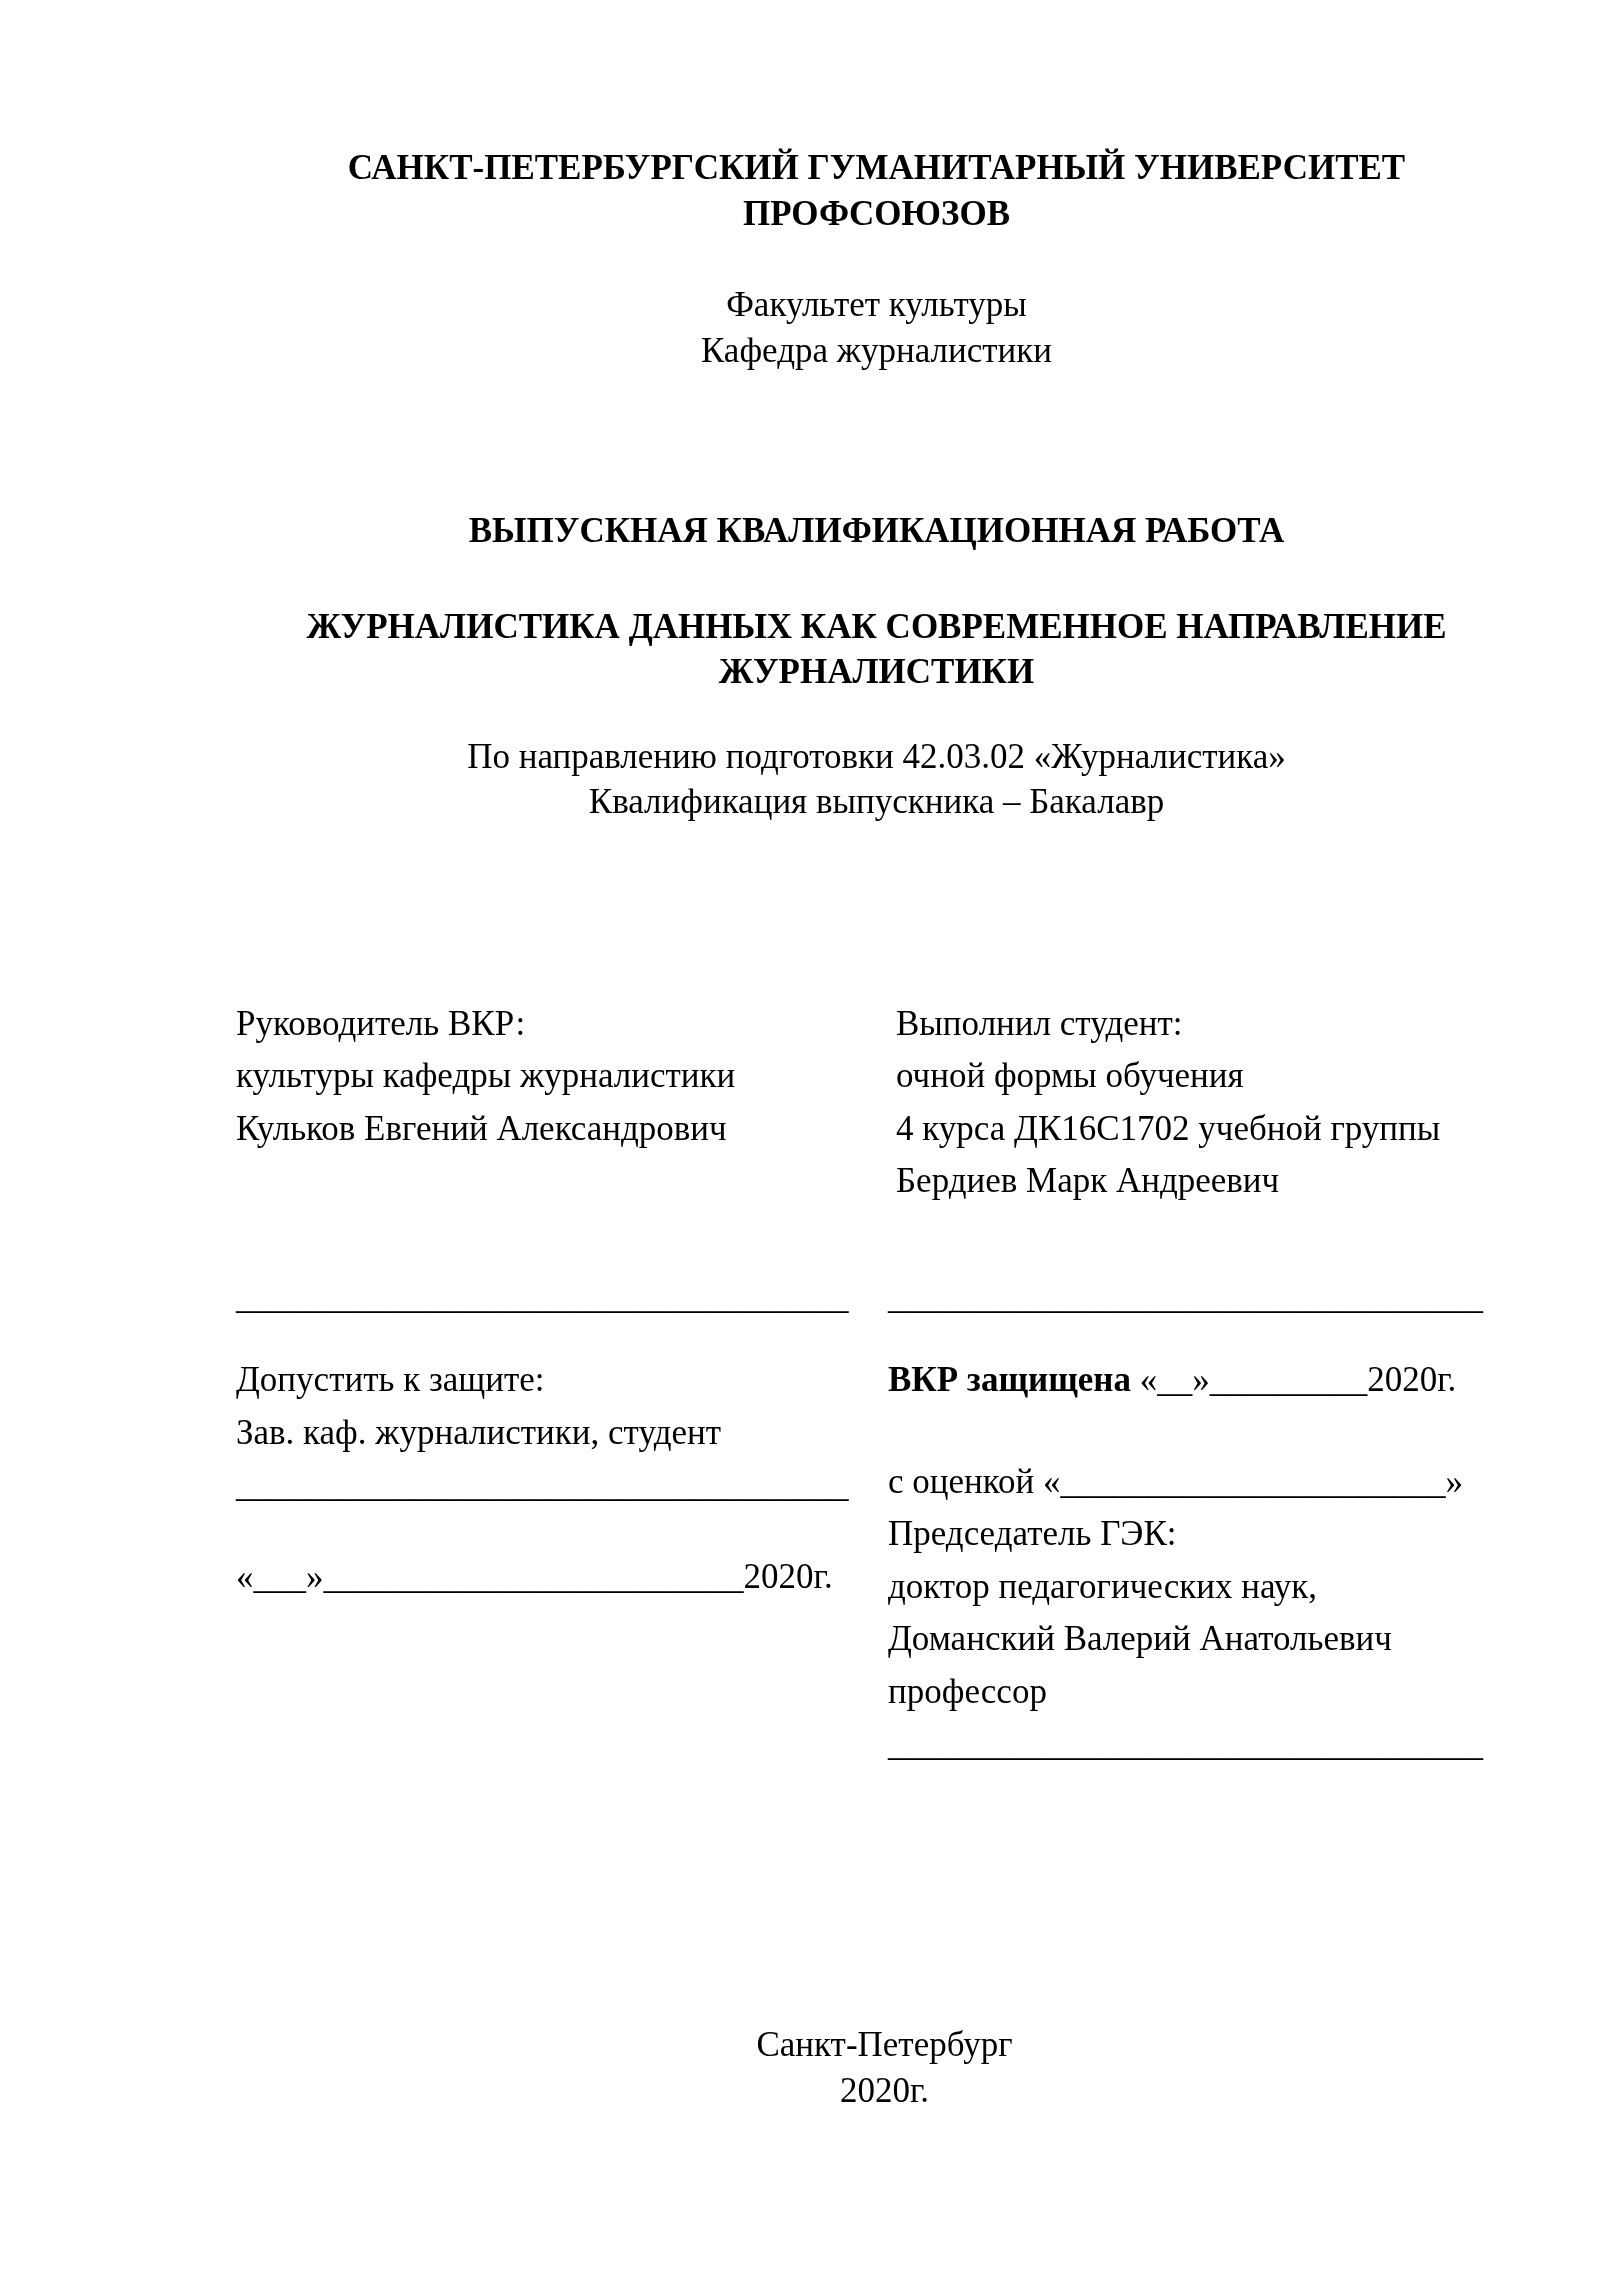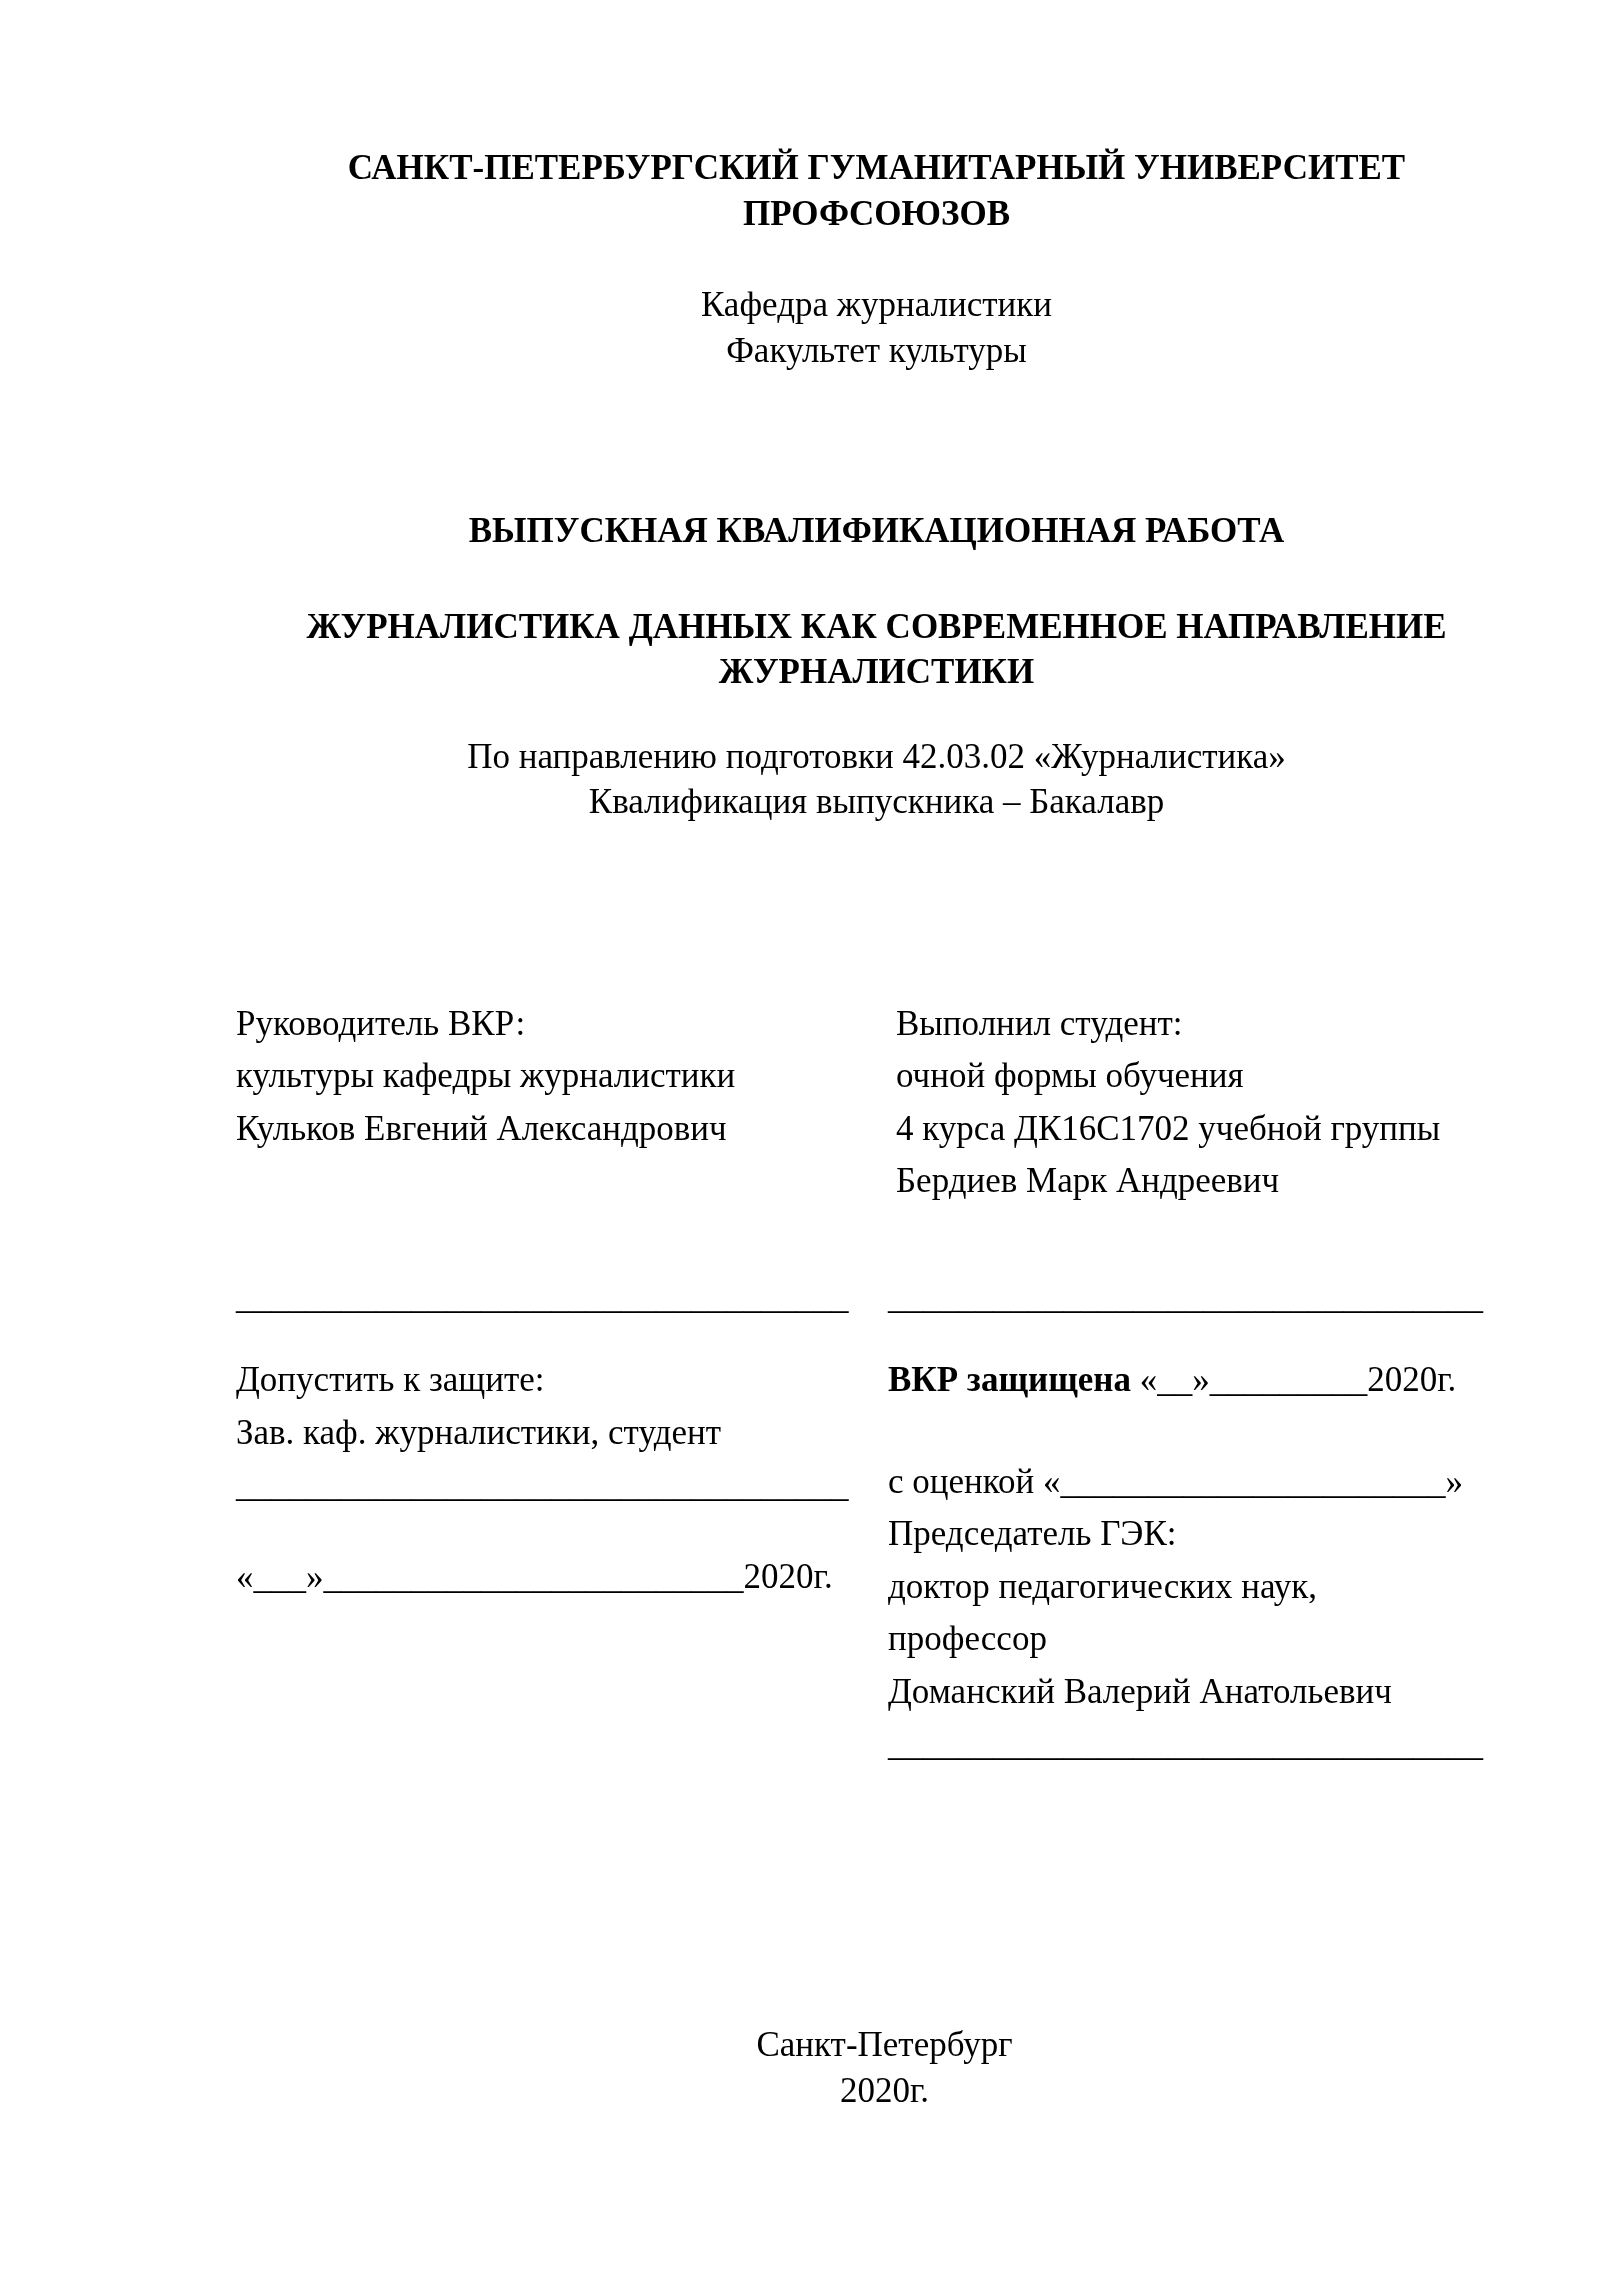"Кафедра журналистики" div { order: before "Факультет культуры" -> after "Факультет культуры" }
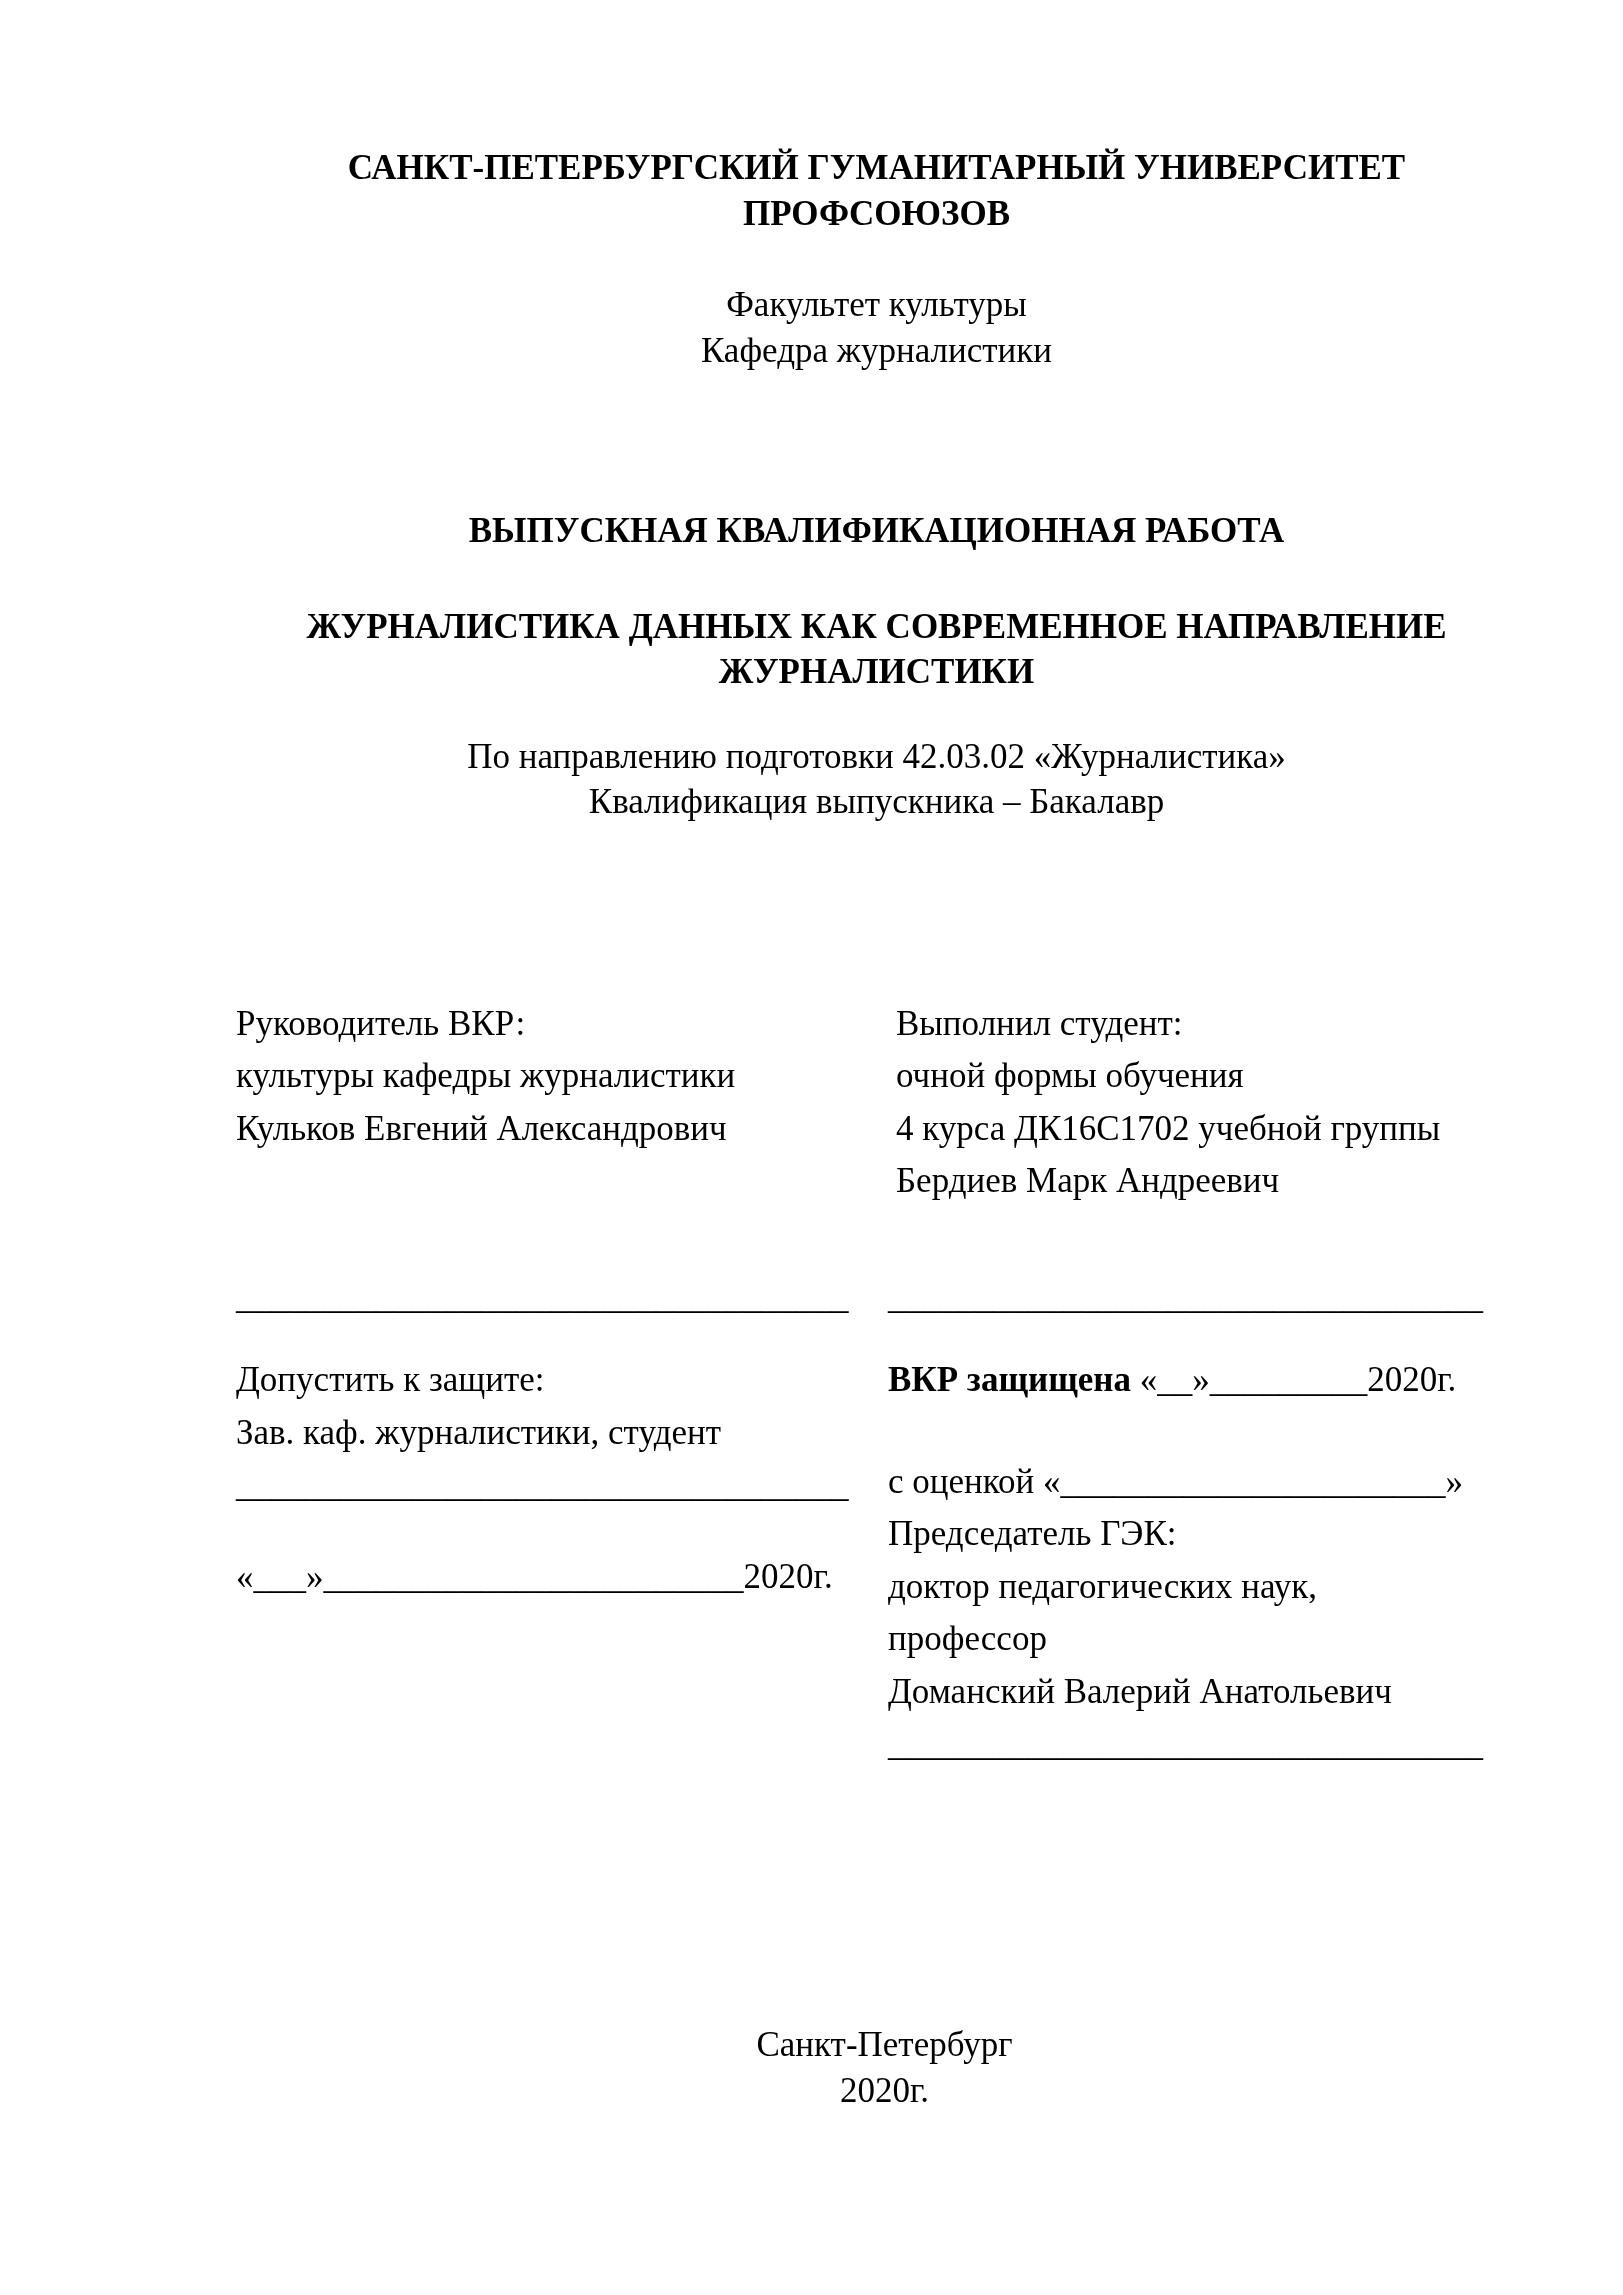"профессор" div { order: before "Доманский Валерий Анатольевич" -> after "Доманский Валерий Анатольевич" }
